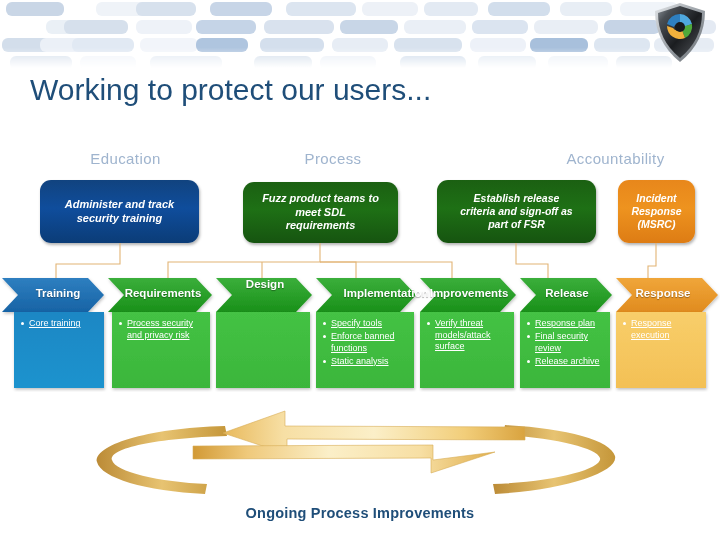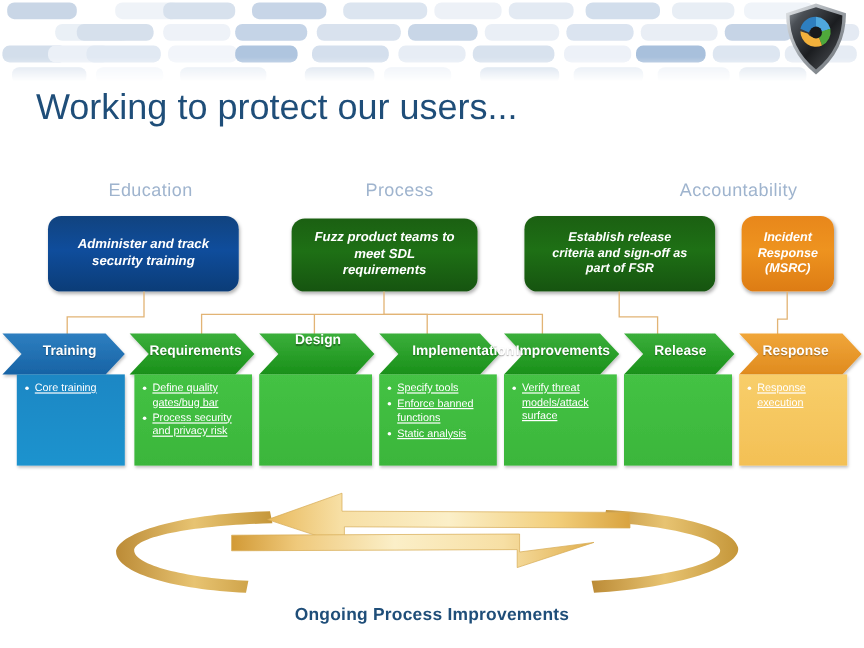"Define quality gates/bug bar" li { html: <li>Define quality gates/bug bar</li> -> none }
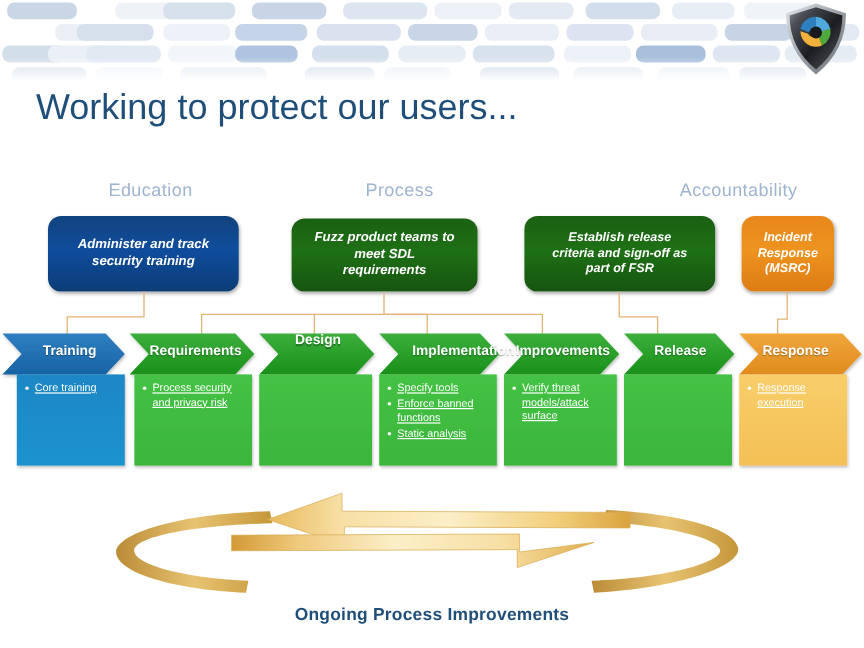"Response plan" ul.phase-items { html: none -> <ul> <li>Response plan</li> <li>Final security review</li> <li>Release archive</li> </ul> }
